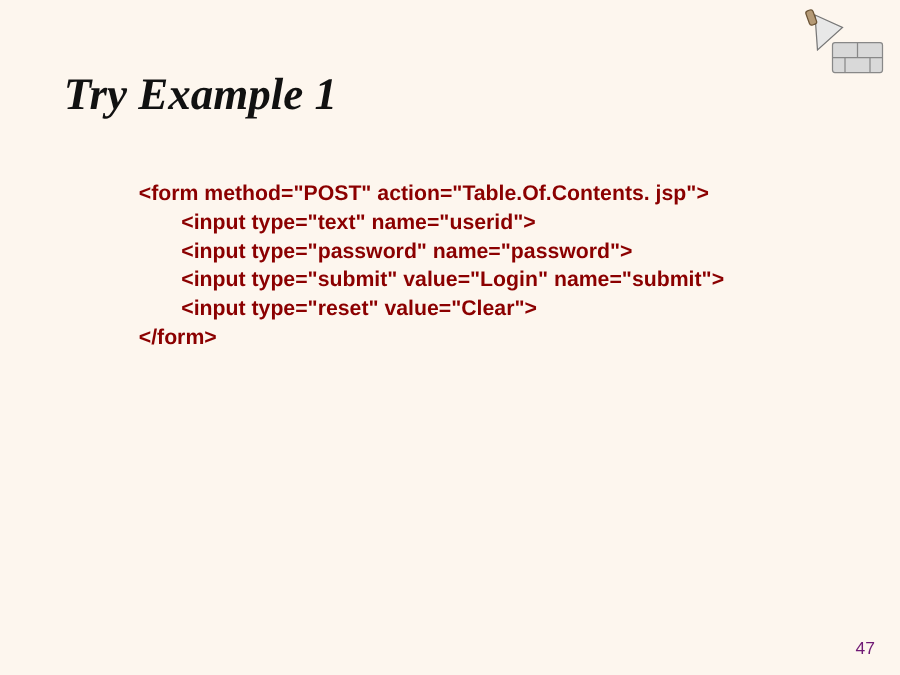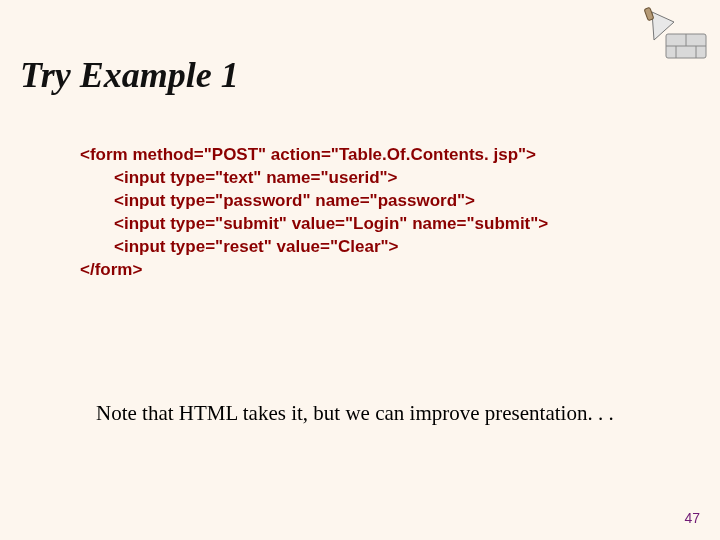"Try Example 1" .slide { padding: 36px 36px 0 20px -> 36px 36px 0 51px }
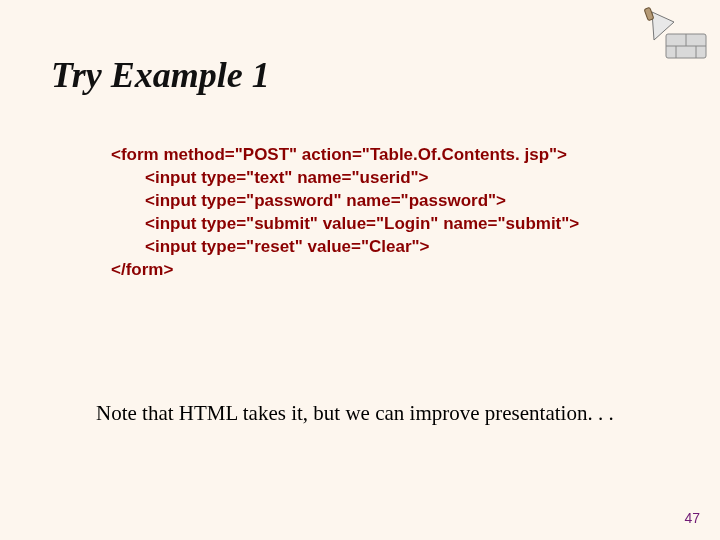"Note that HTML takes it," div { html: <div>Note that HTML takes it, but we can improve presentation. . .</div> -> none }
